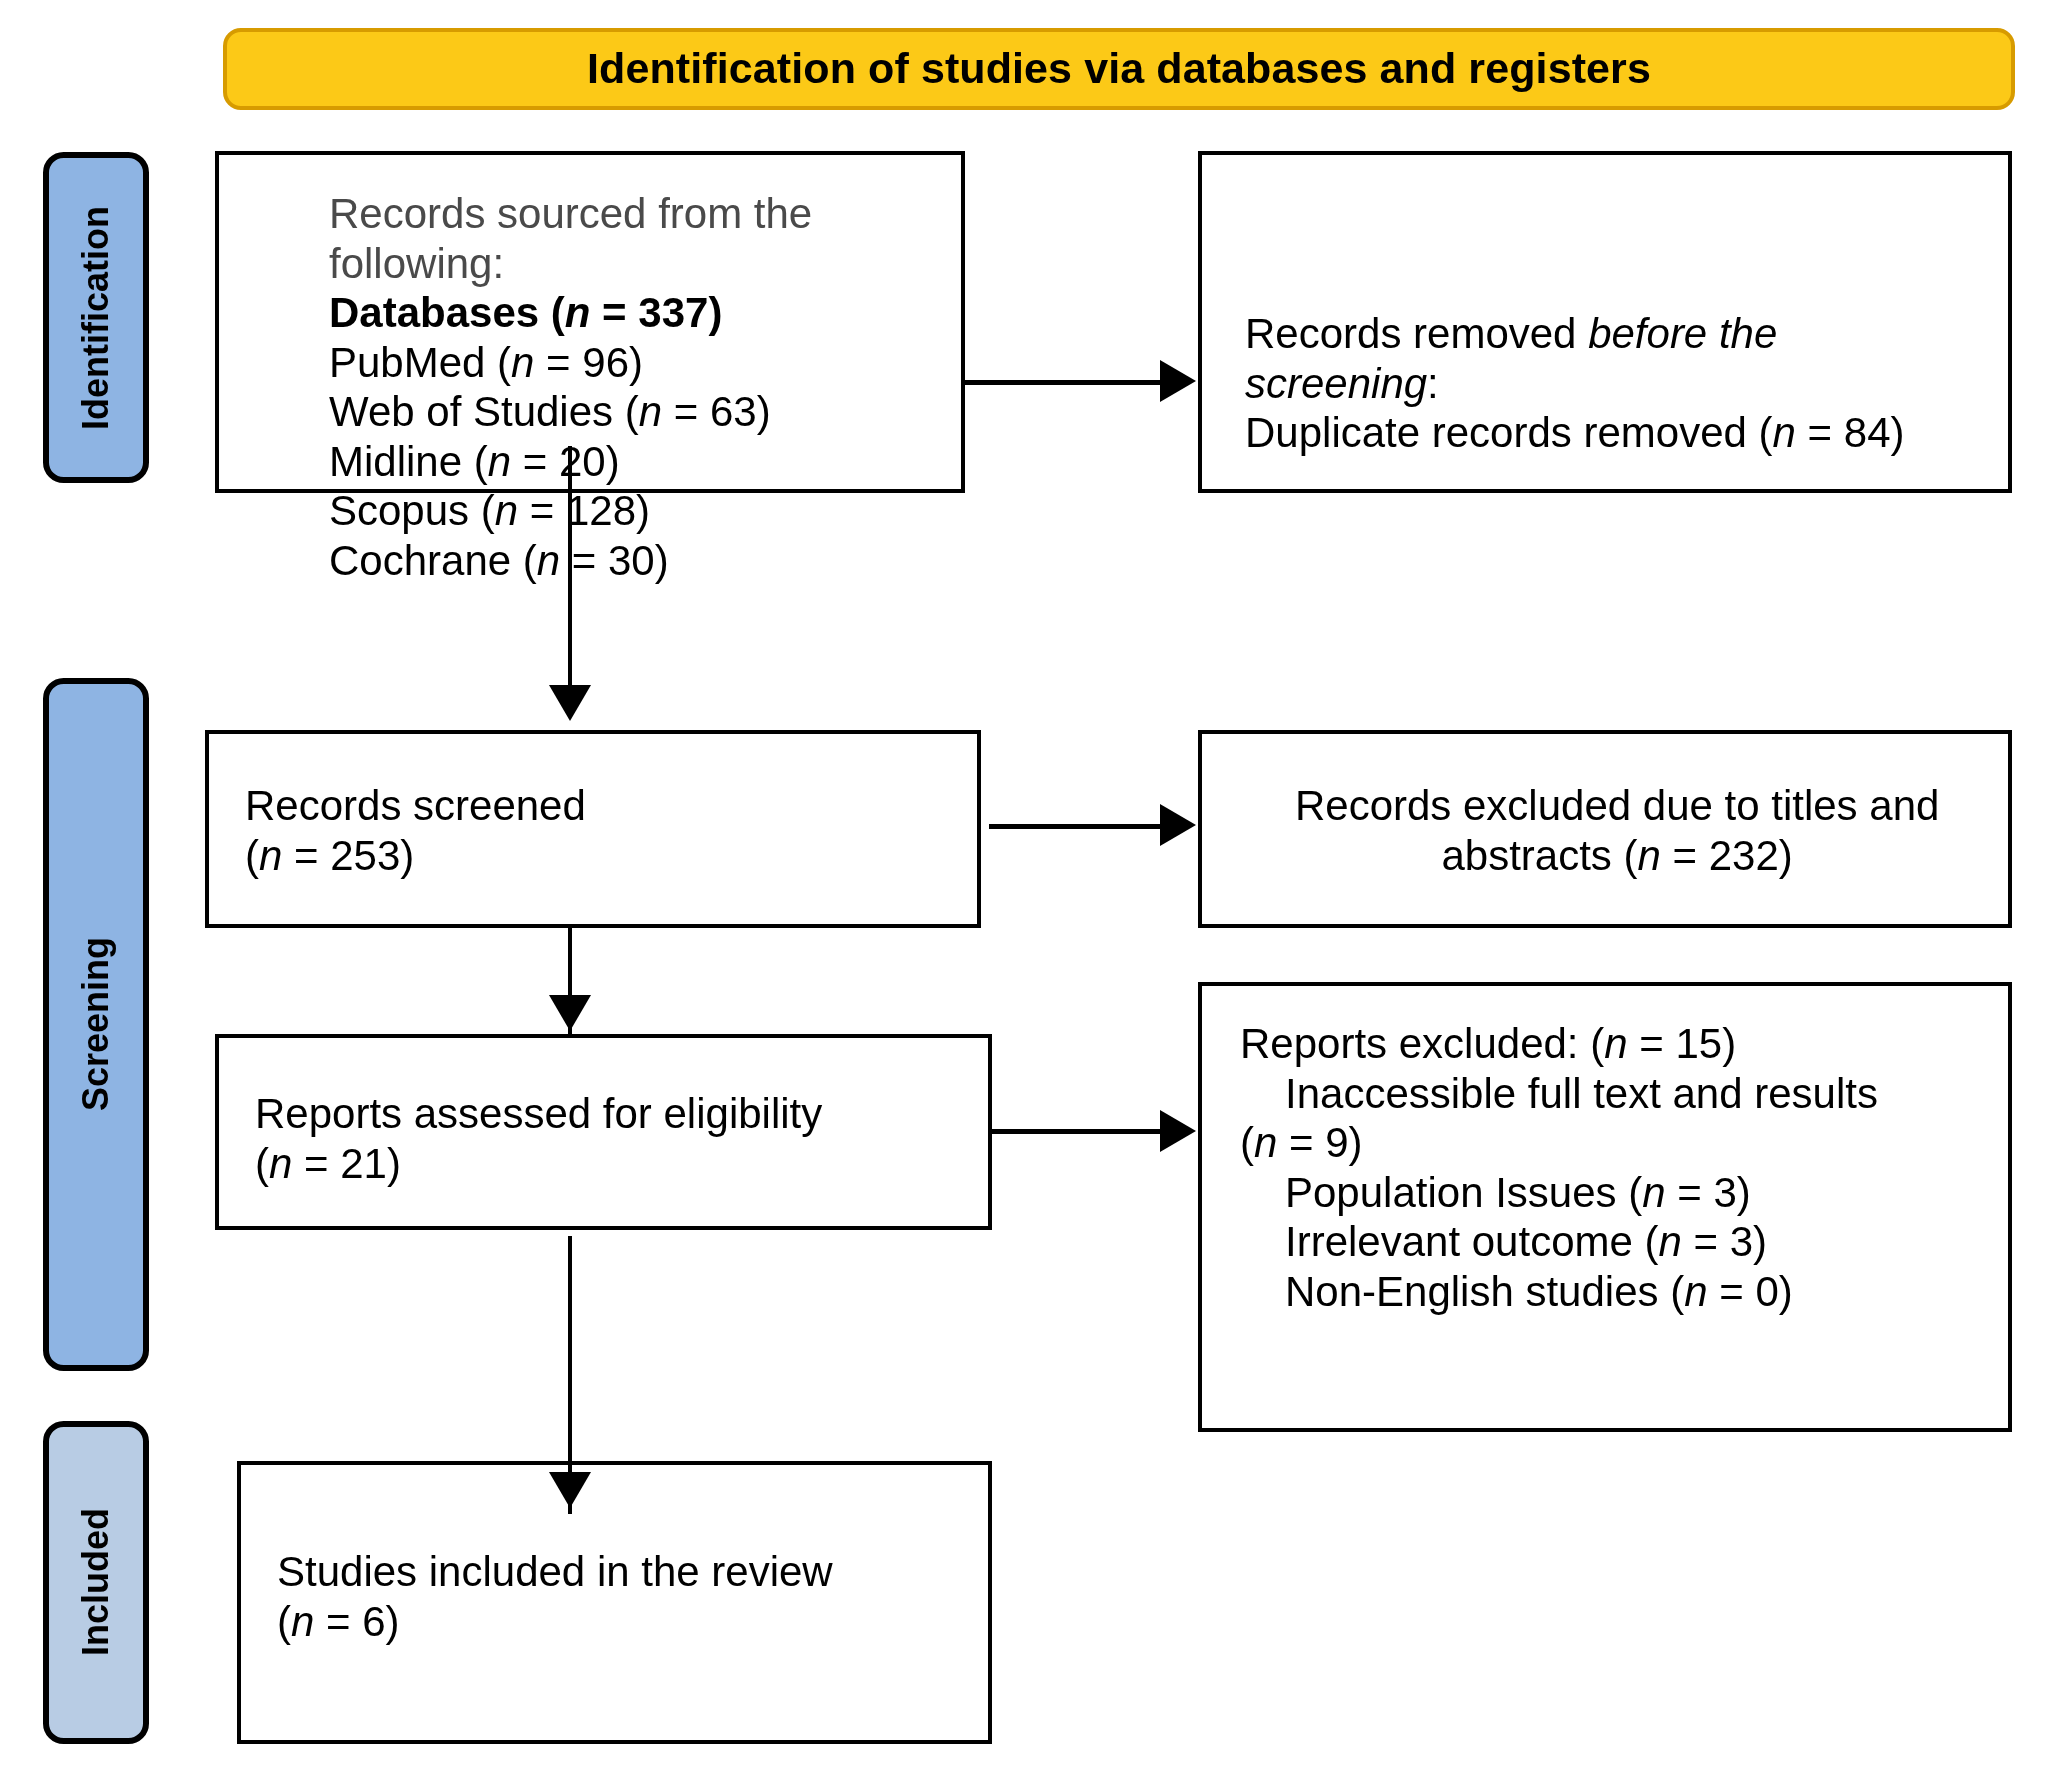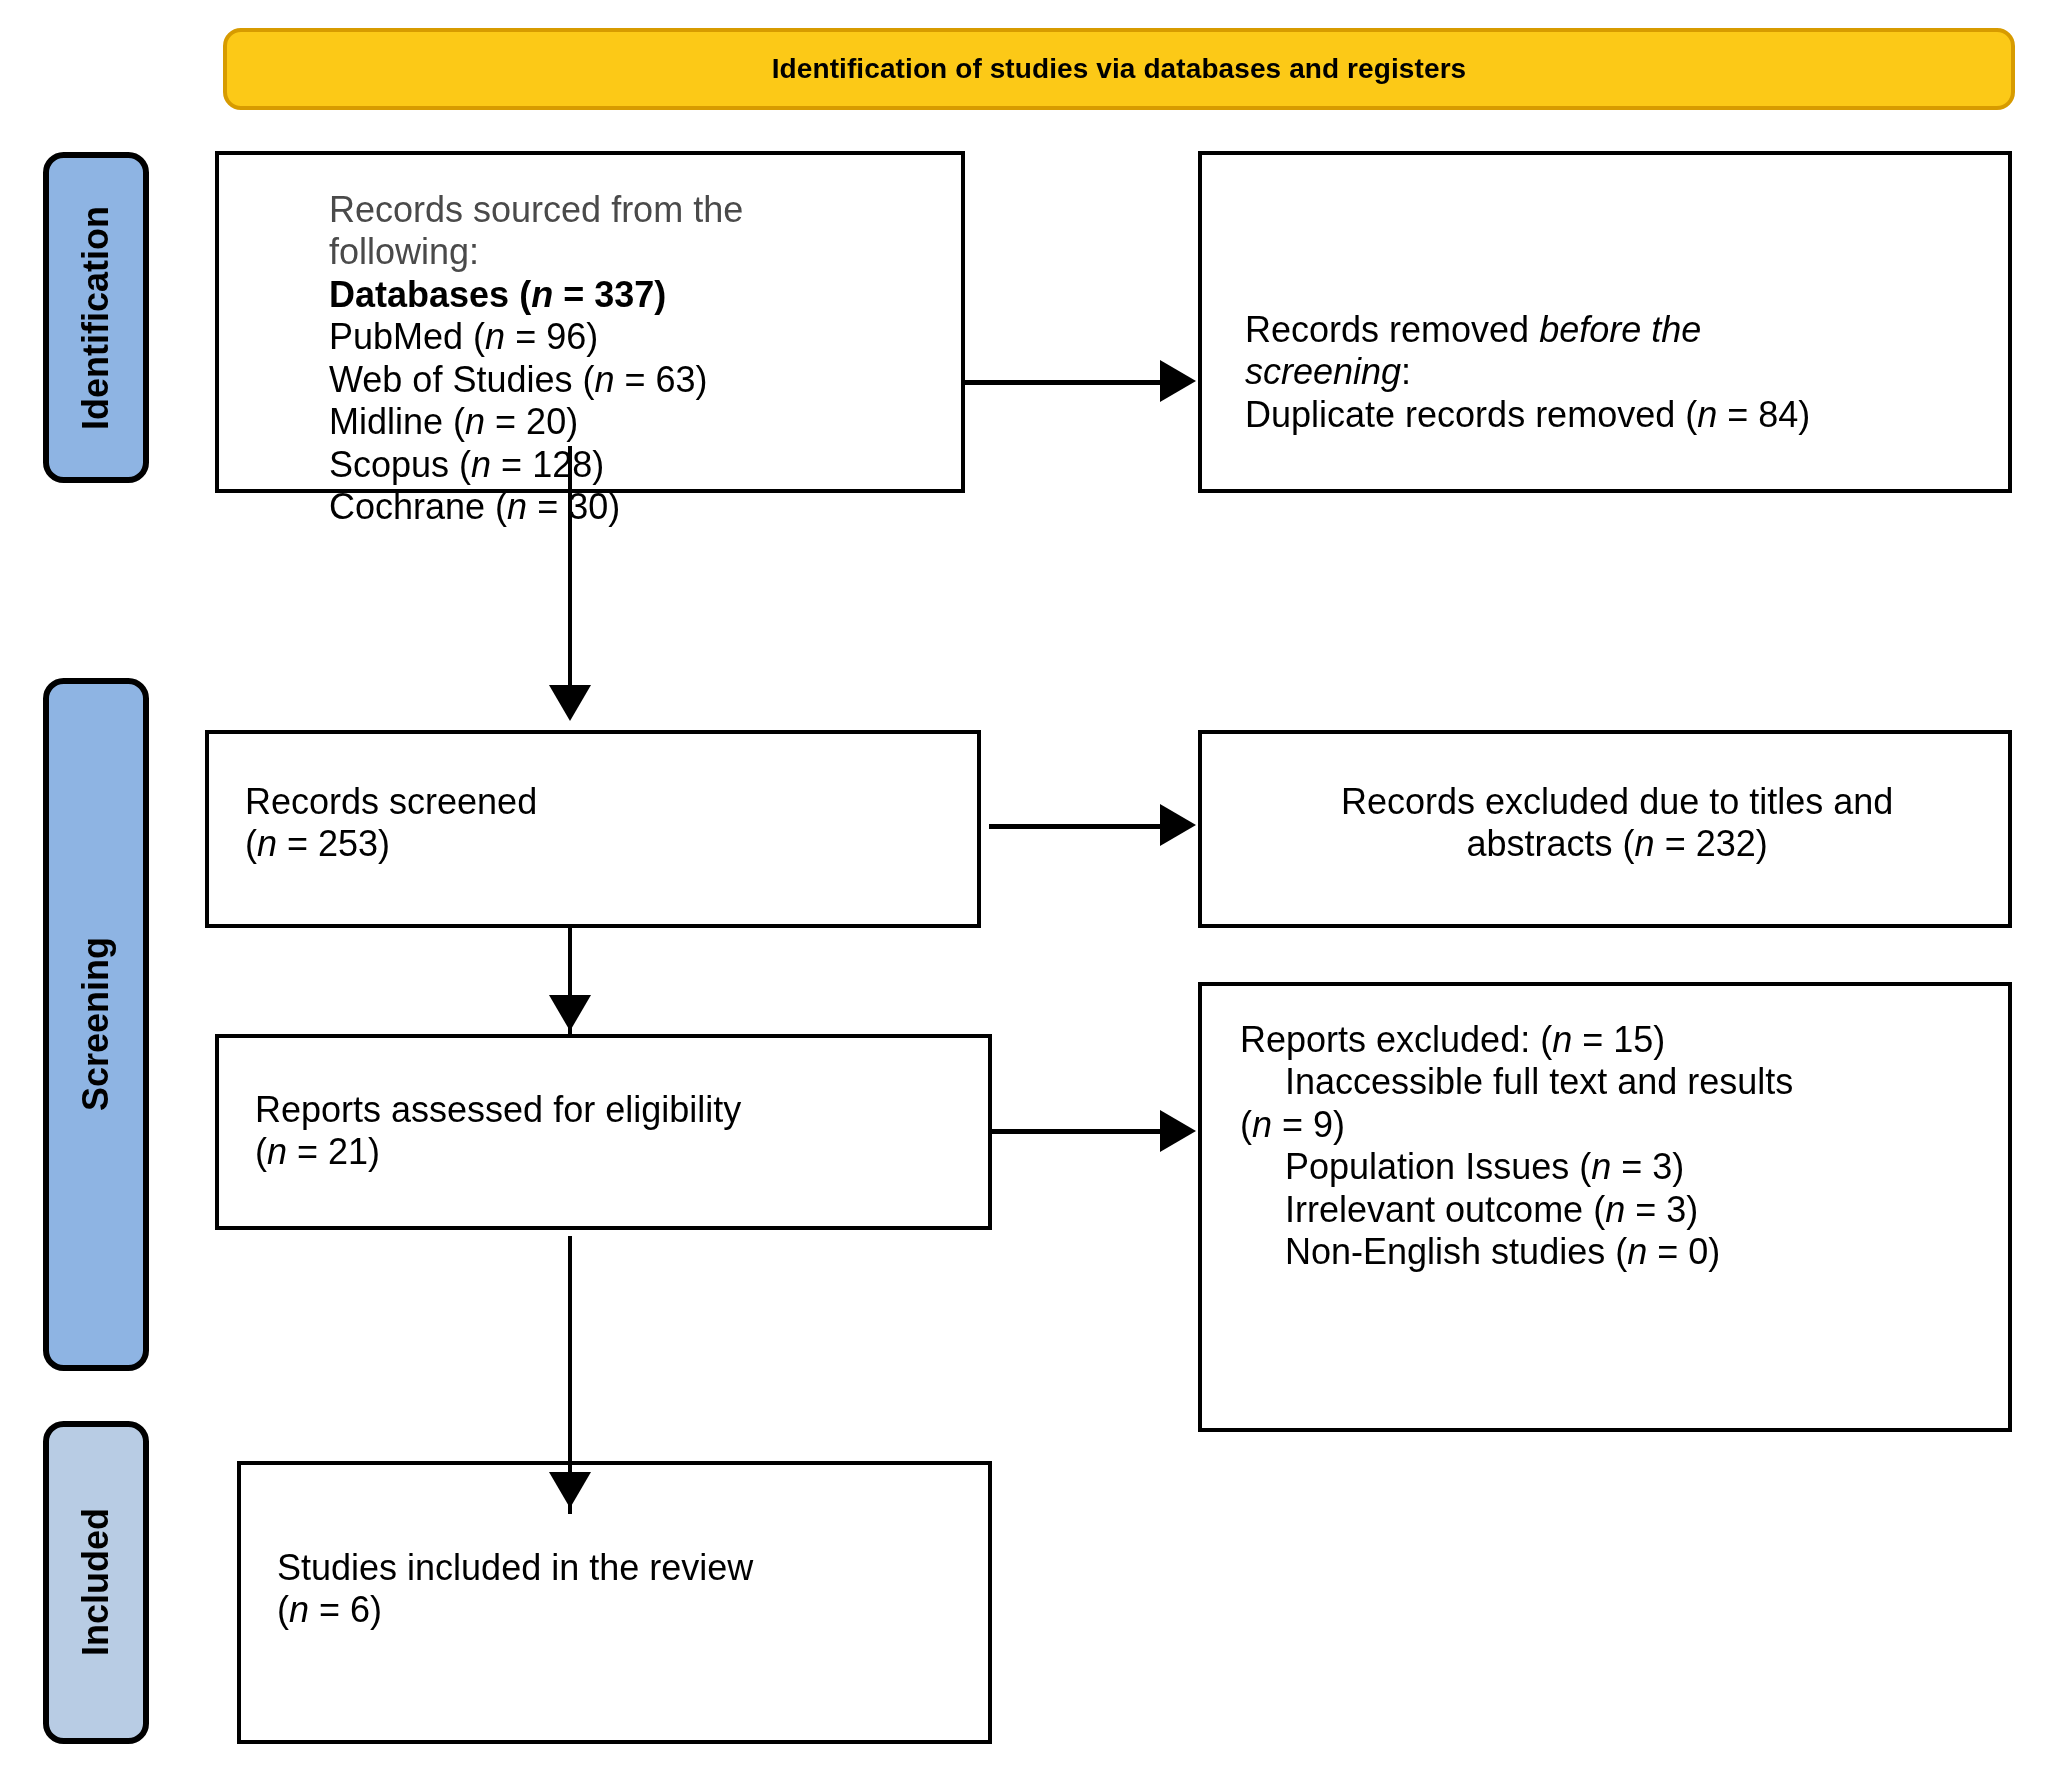"Identification of studies via databases" #header-banner .banner-title { font-size: 28px -> 43px }
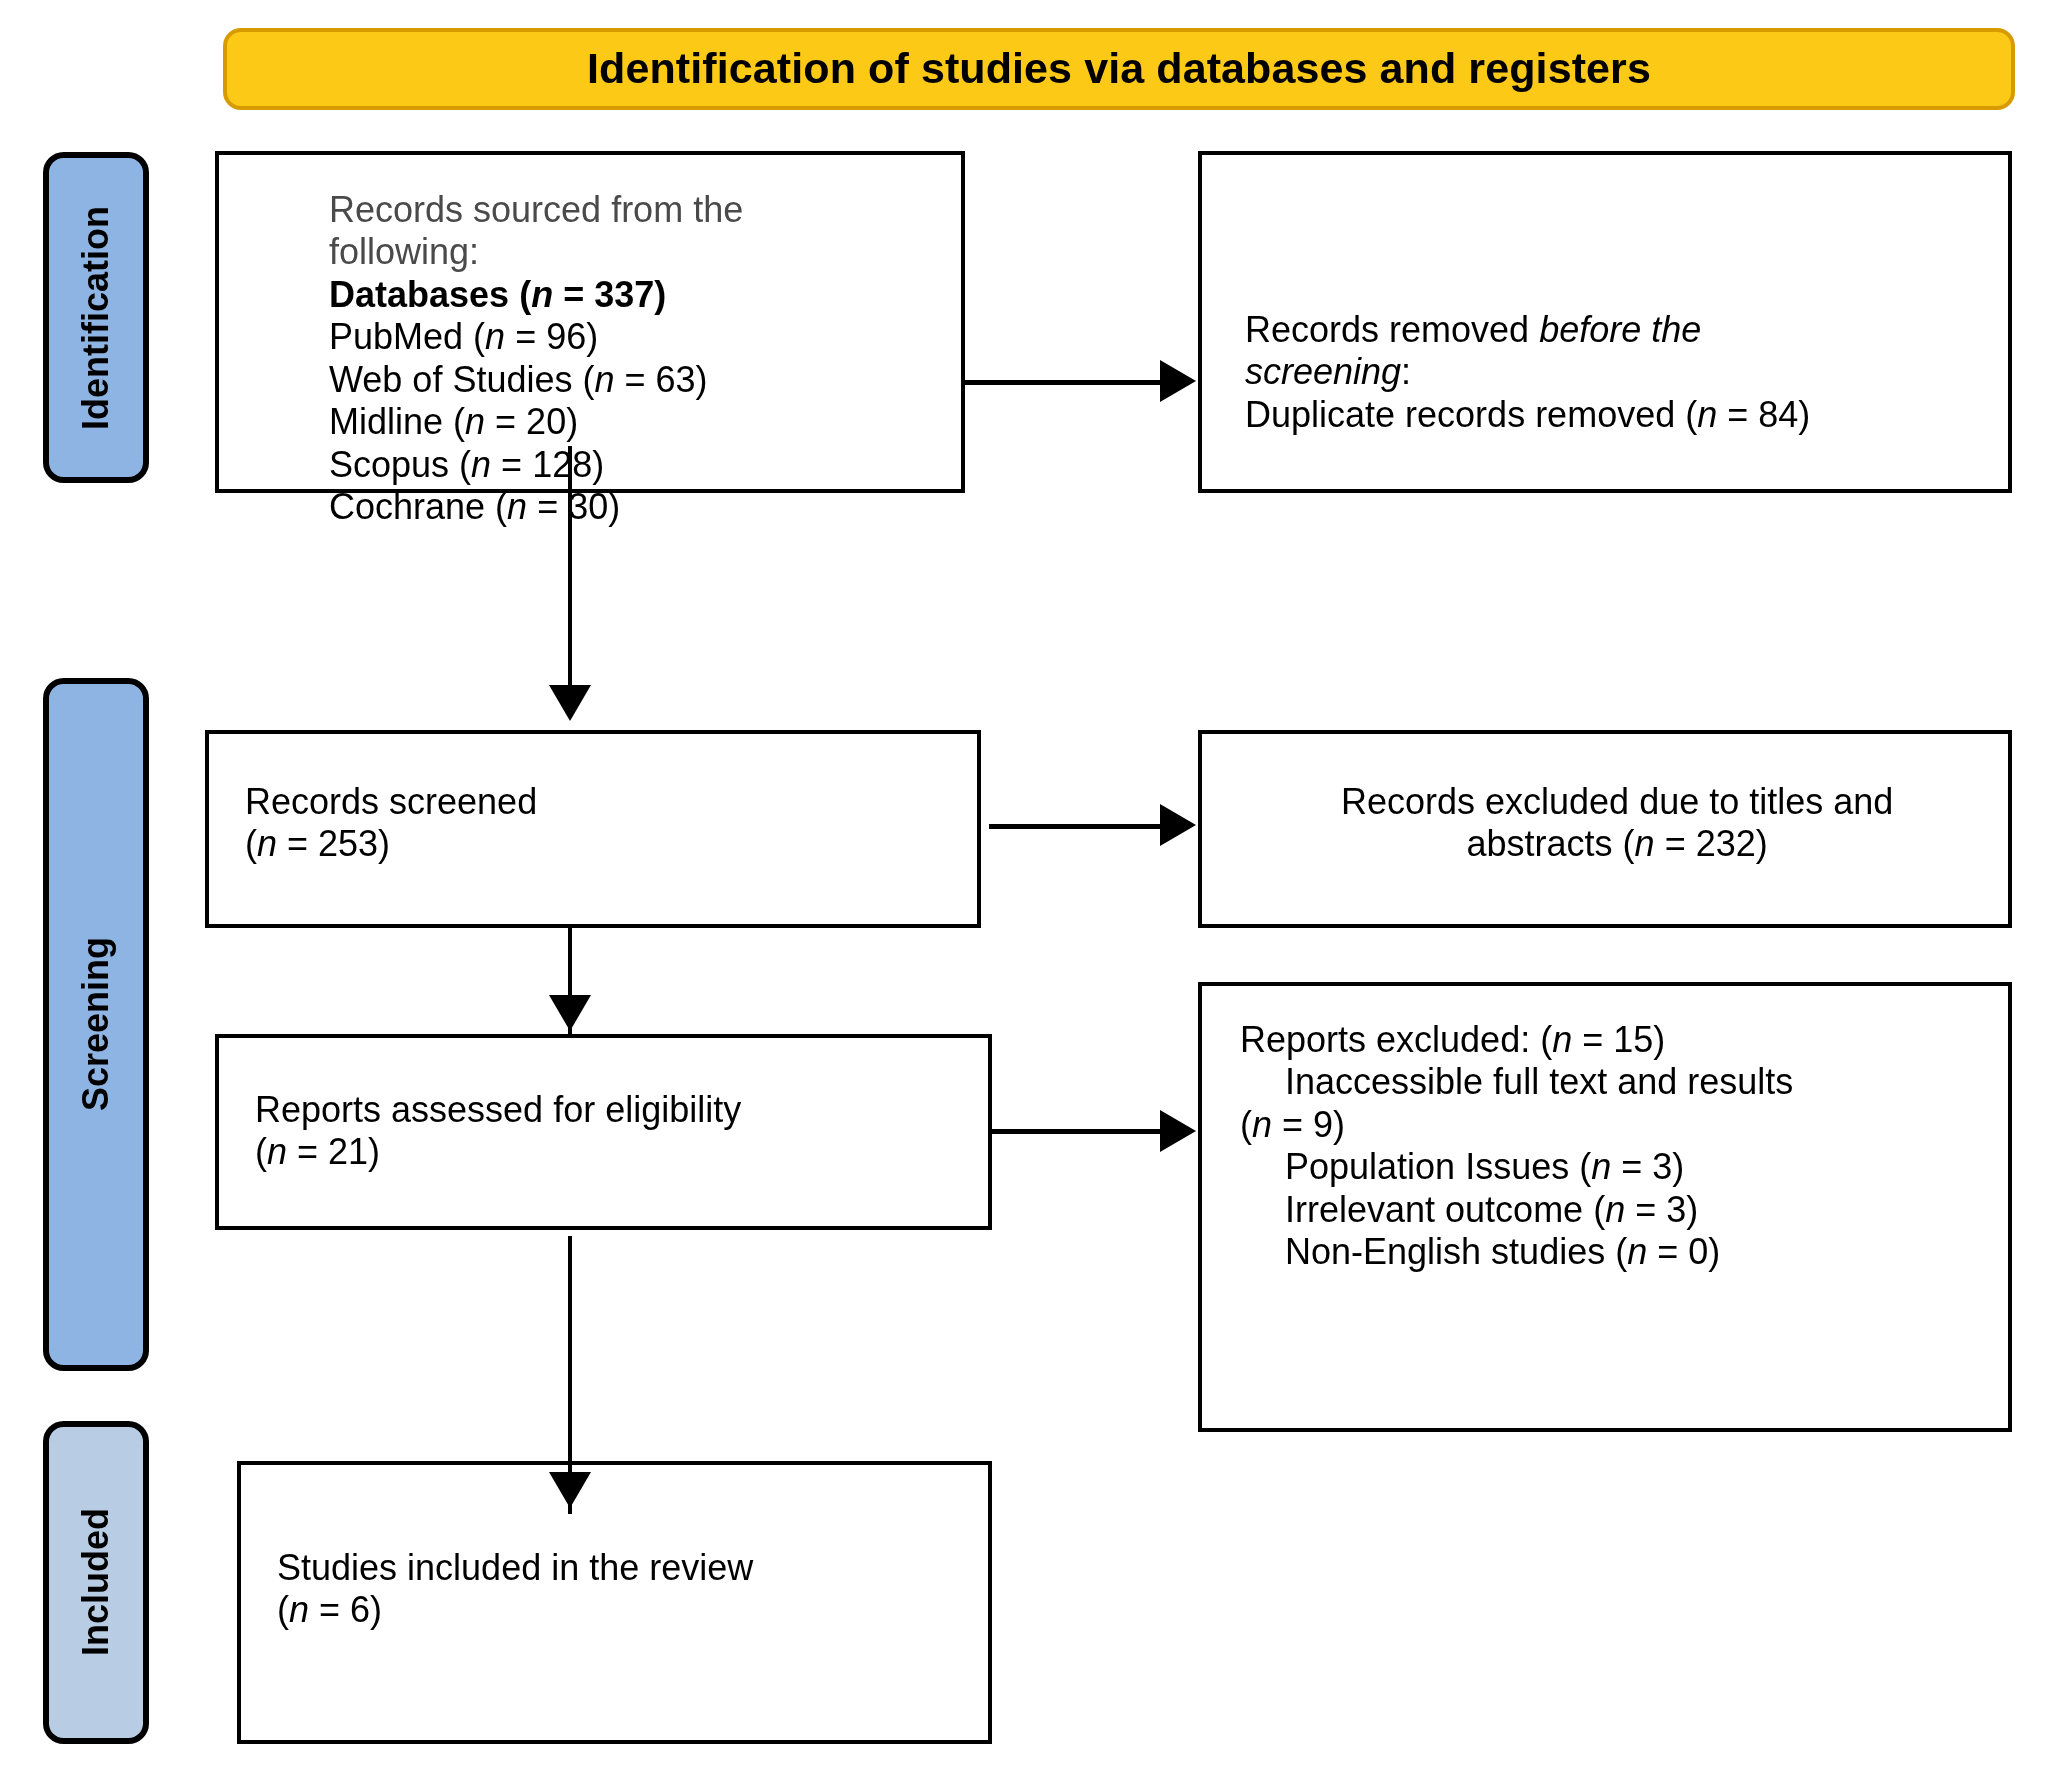"Records sourced from the" .flow-box .box-text { font-size: 36px -> 42px }
